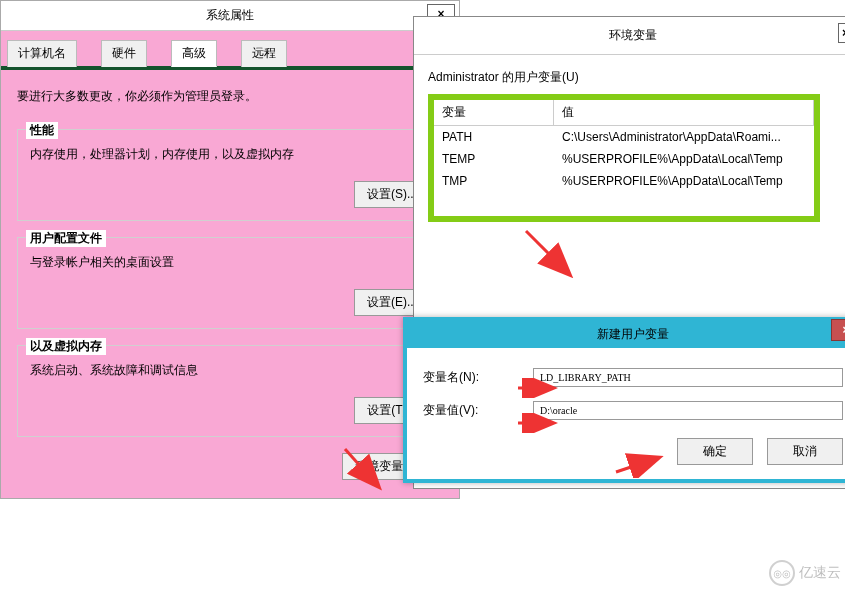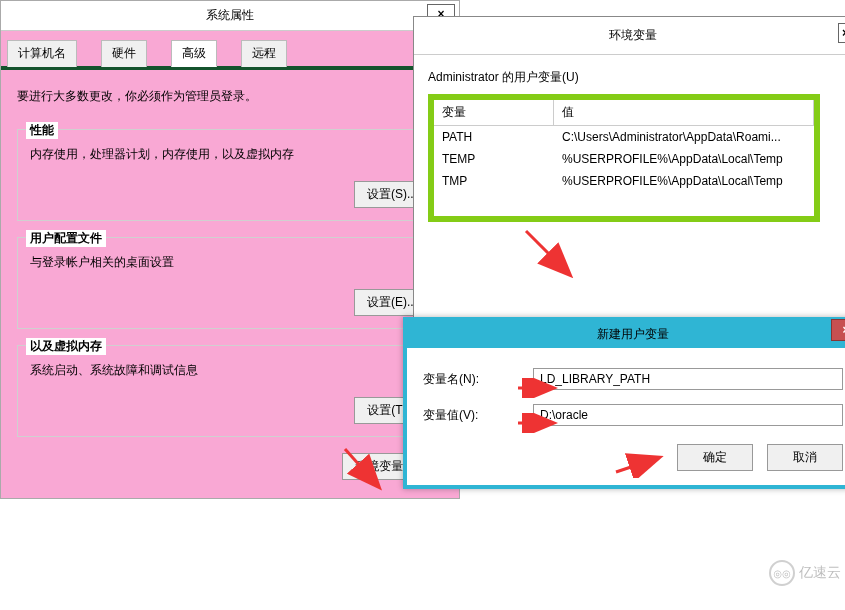"LD_LIBRARY_PATH" .form-input { font-family: Liberation Sans, sans-serif -> Liberation Serif, serif; font-size: 12px -> 10px }
